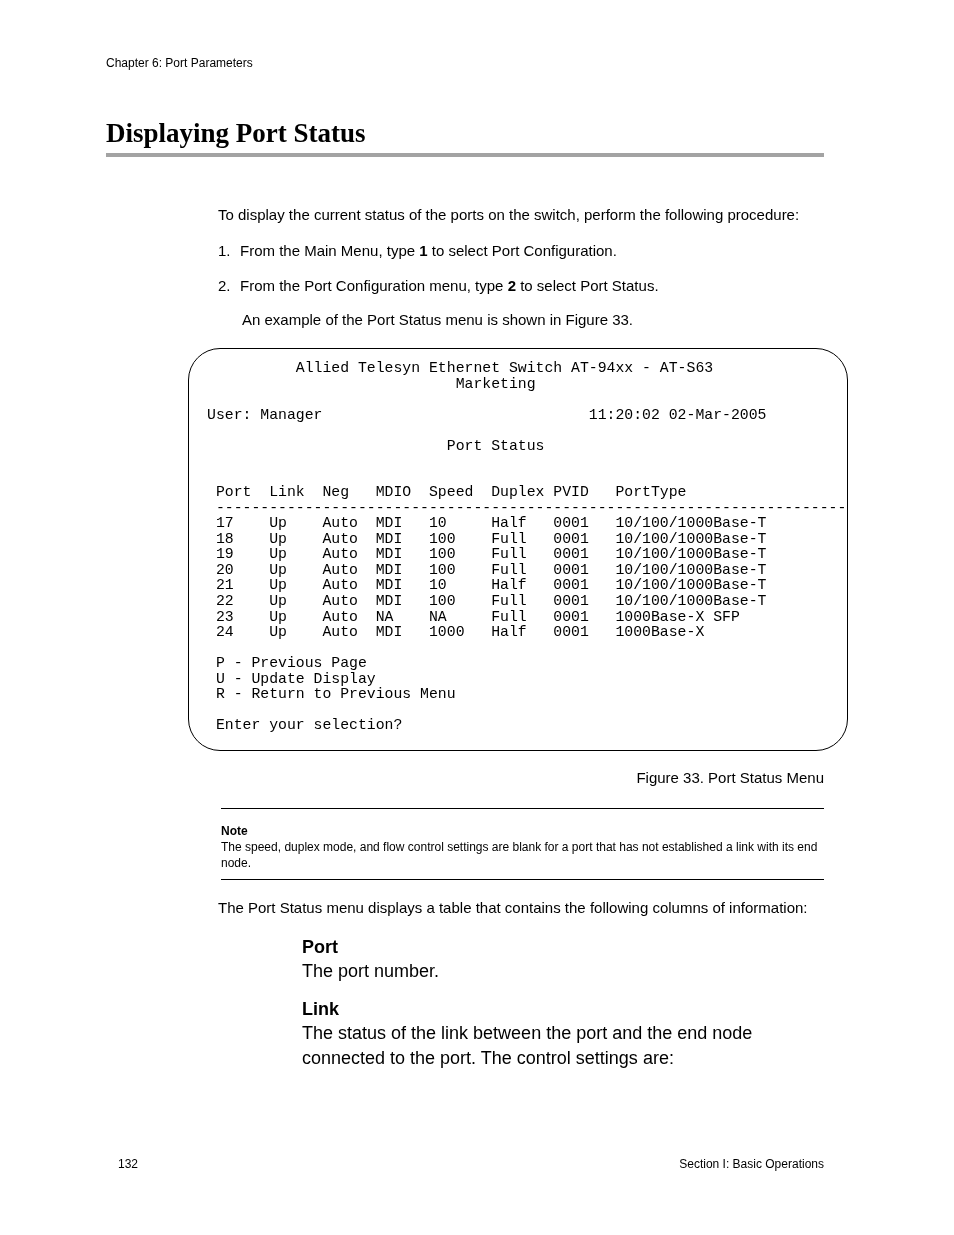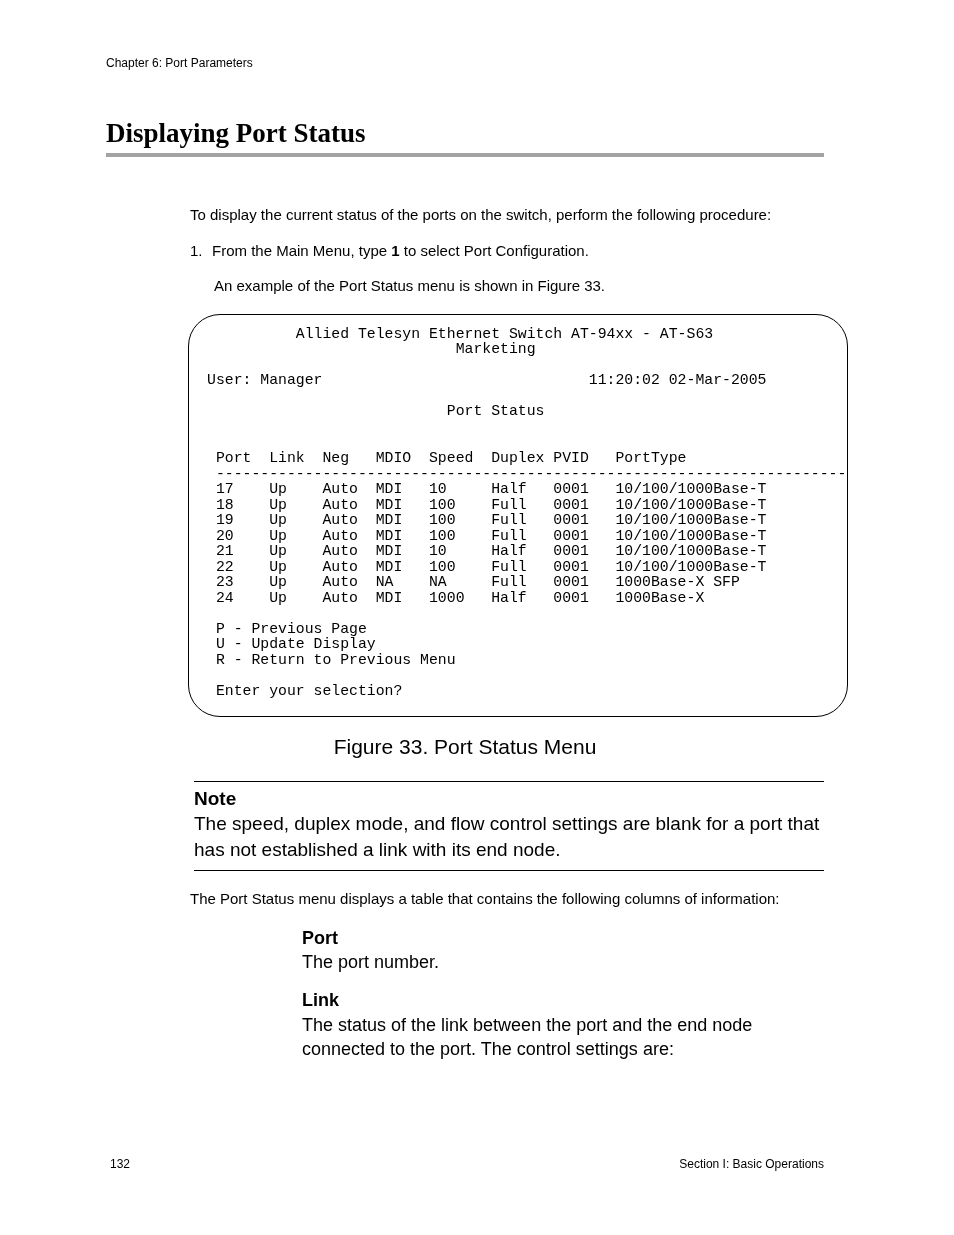"To display the current status" .body-col { margin-left: 84px -> 112px }
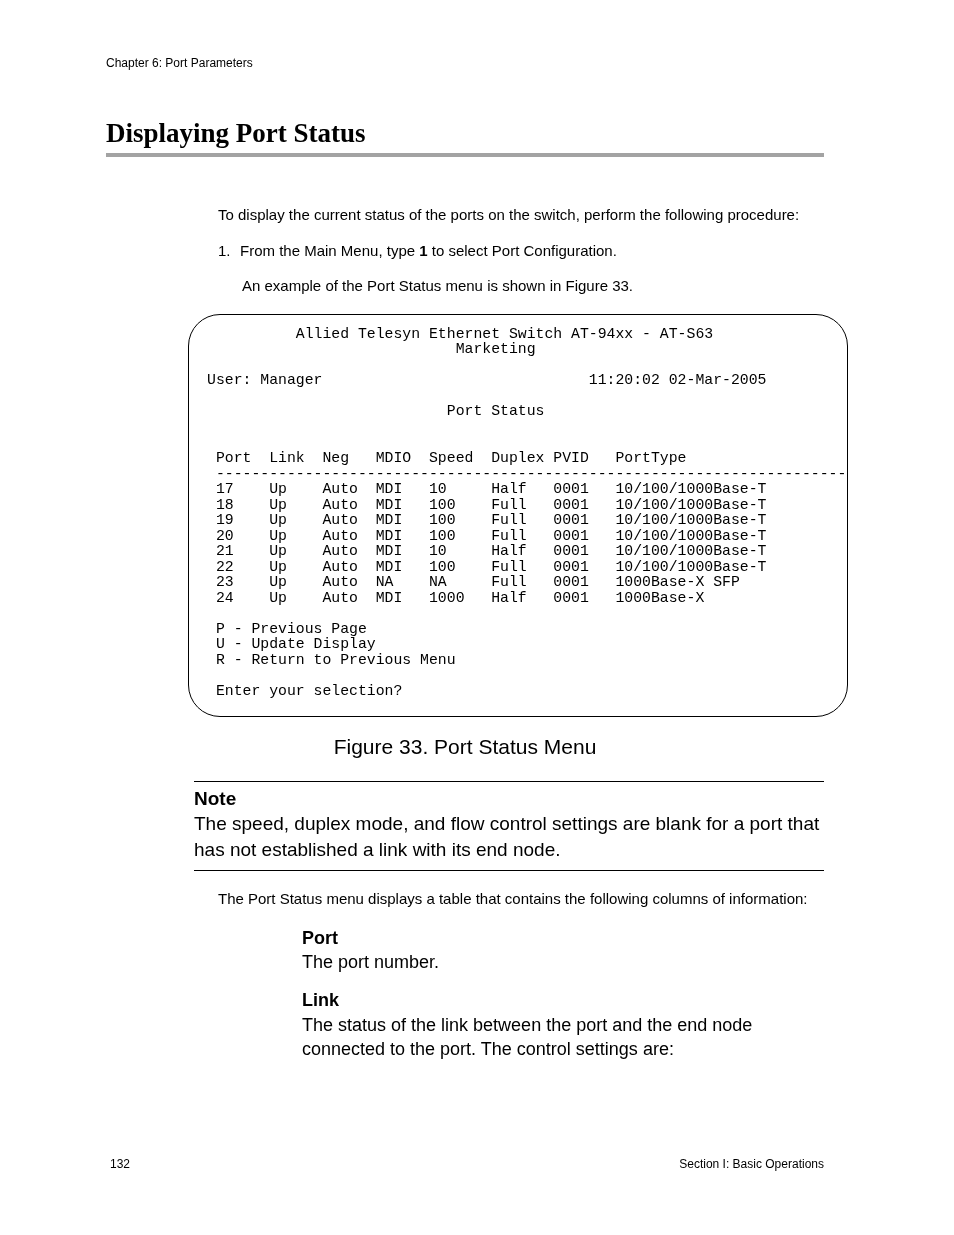"2. From the Port Configuration" div.step { html: none -> <div> <span>2.</span><span>From the Port Configuration menu, type </span><span>2</span><span> to select Port Status.</span> </div> }
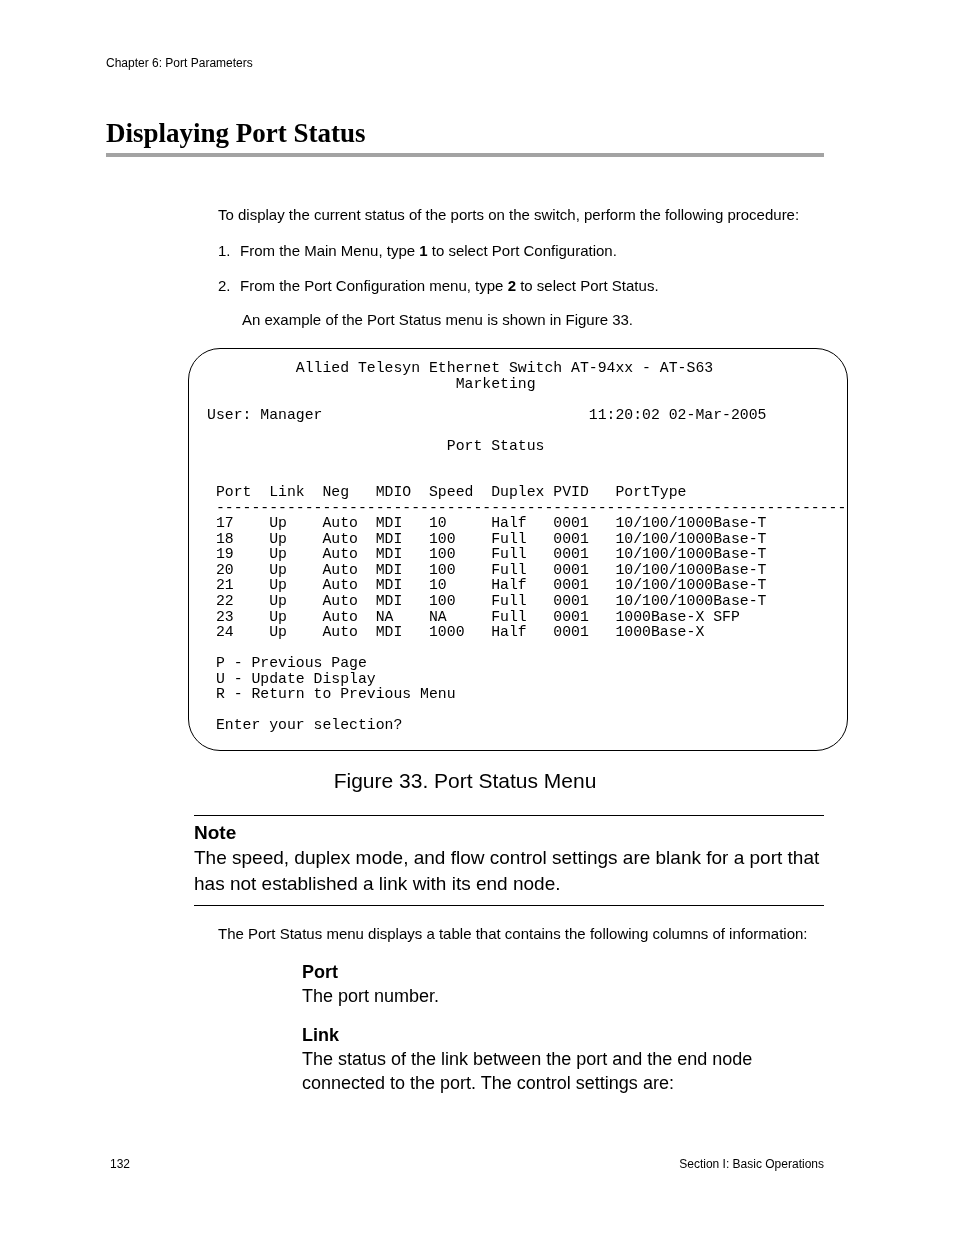"Figure 33. Port Status Menu" .fig-caption { font-size: 21px -> 15px; text-align: center -> right }
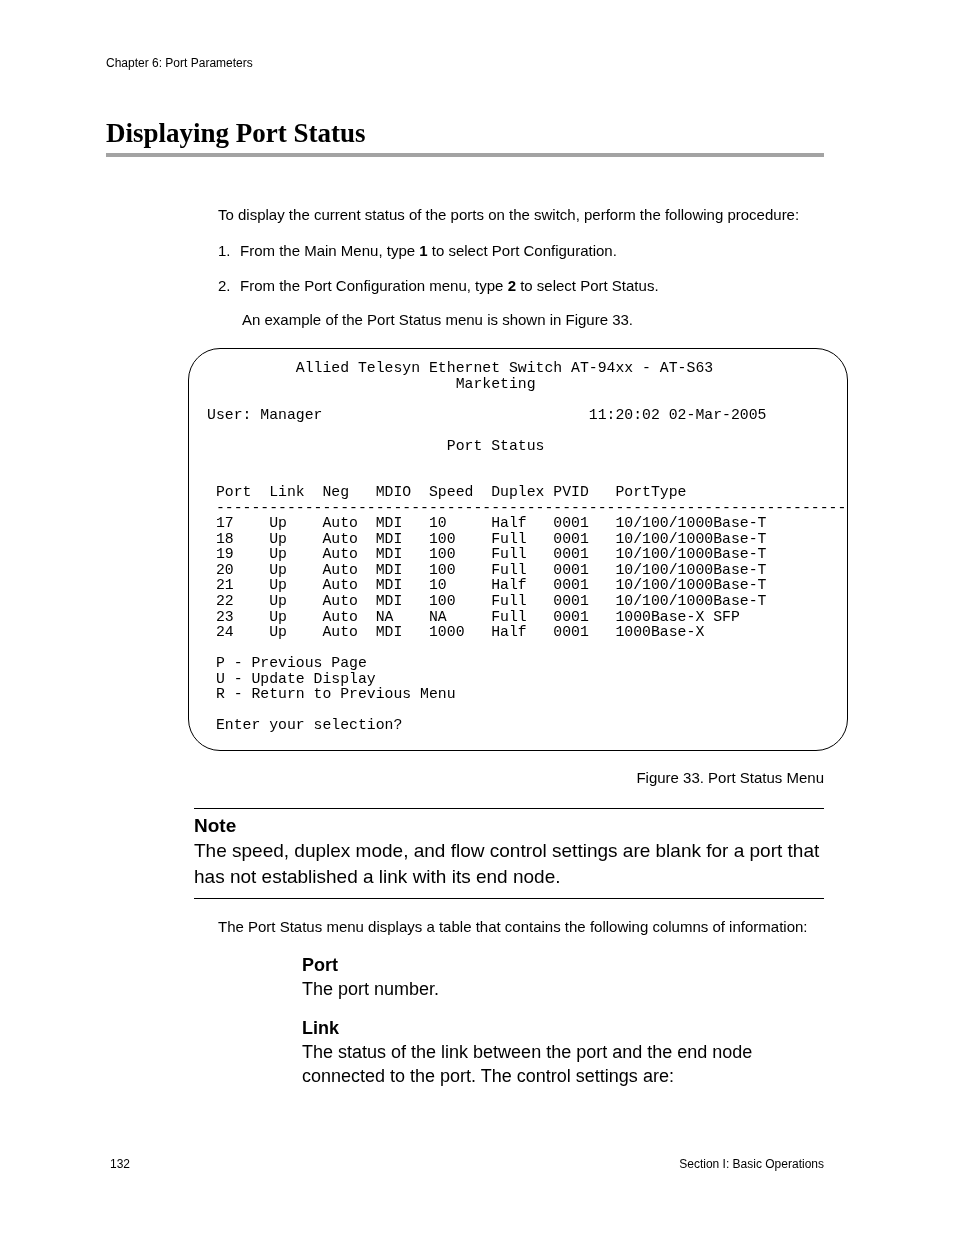"Note" .note-block { font-size: 19px -> 12px; margin-left: 88px -> 115px; padding: 4px 0 8px 0 -> 14px 0 8px 0 }
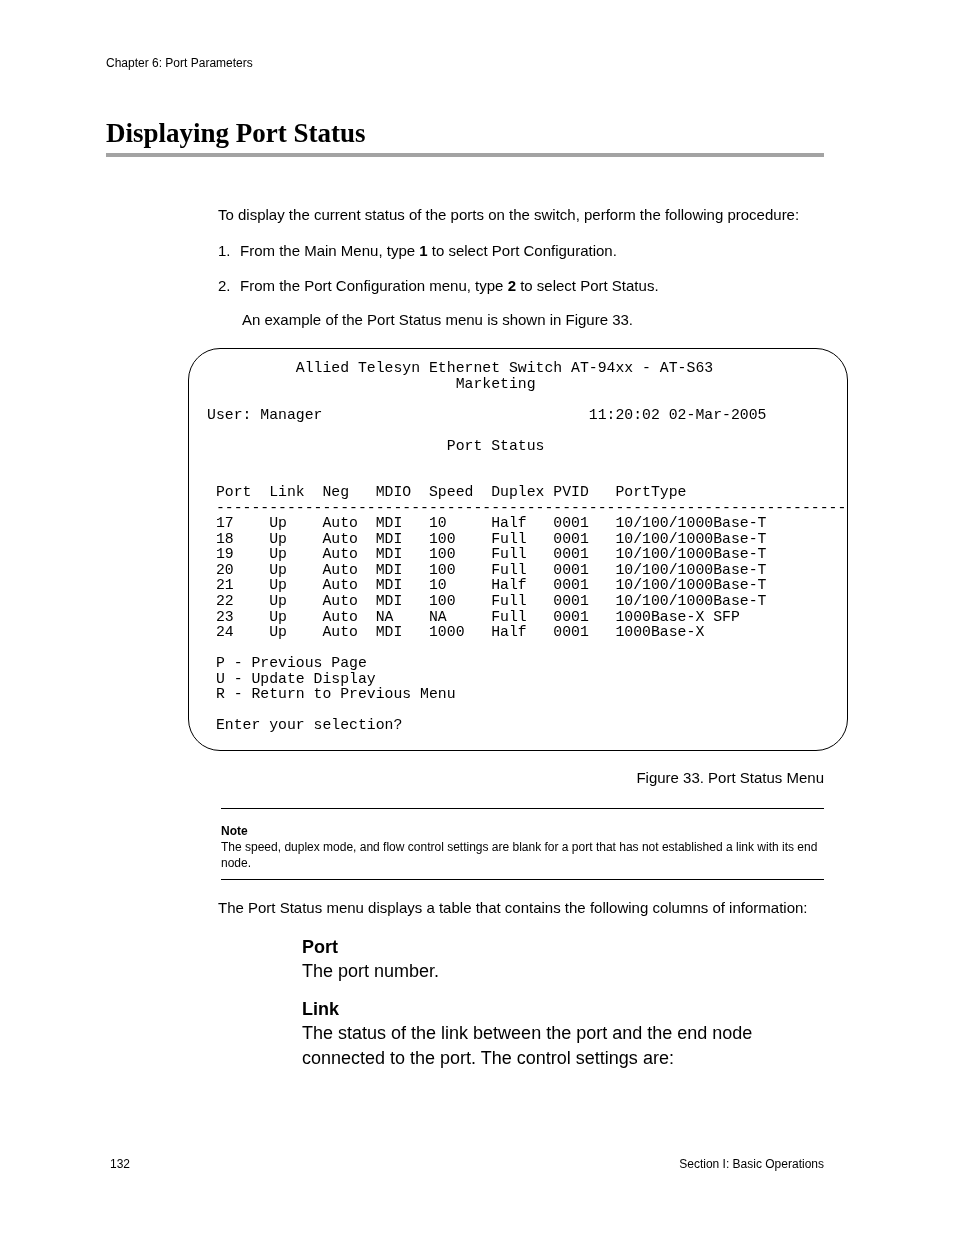"132" .footer { left: 110px -> 118px }
